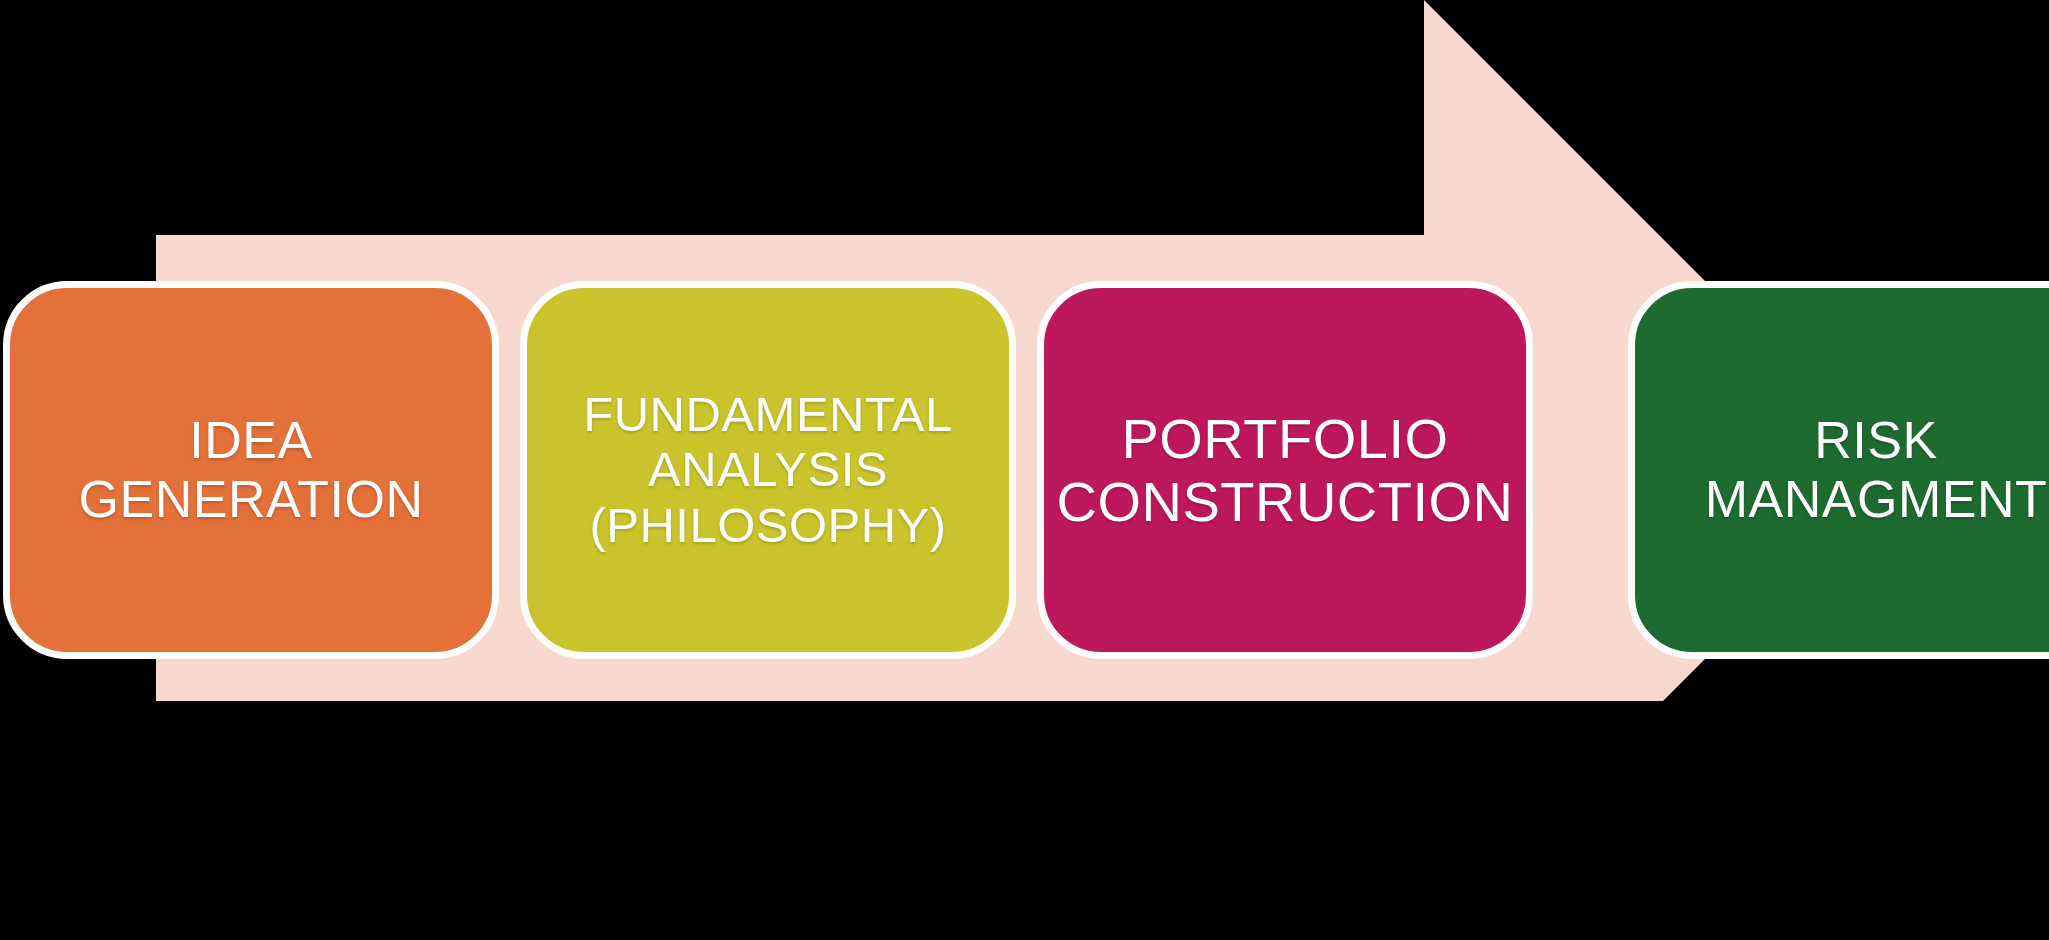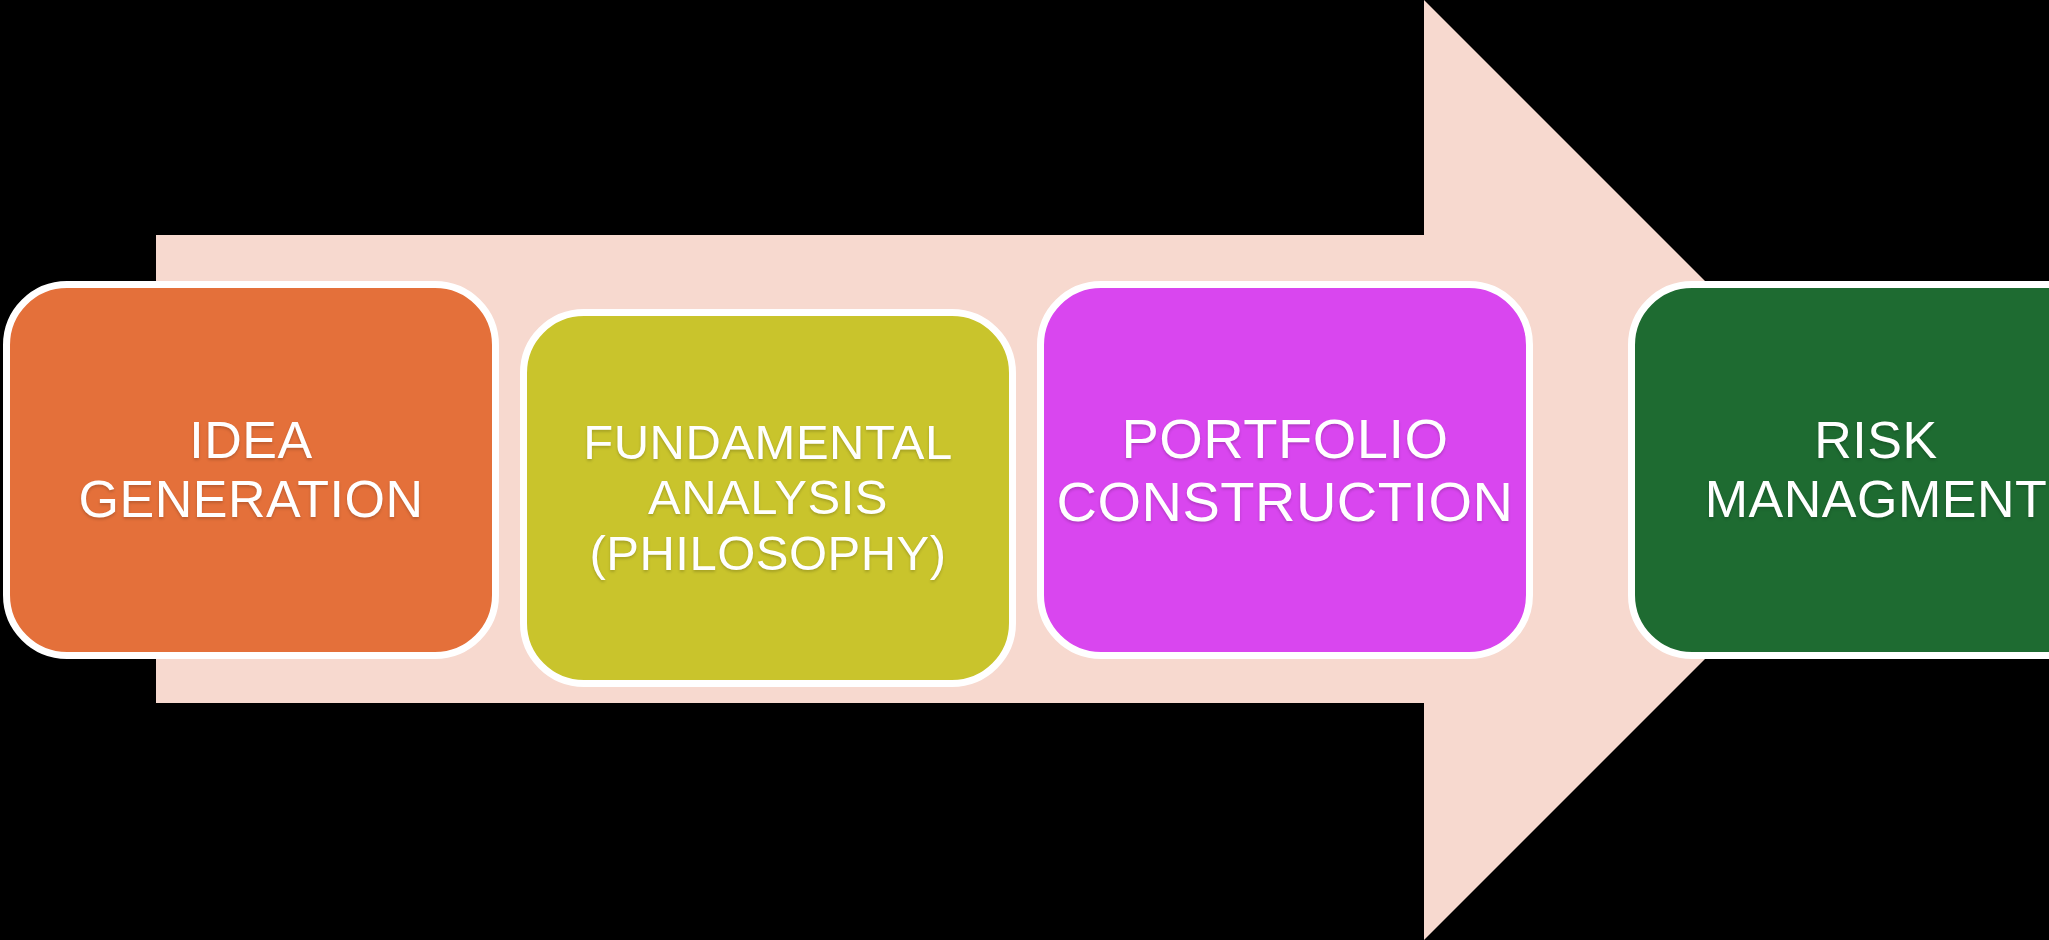"IDEA" .canvas { height: 940px -> 701px }
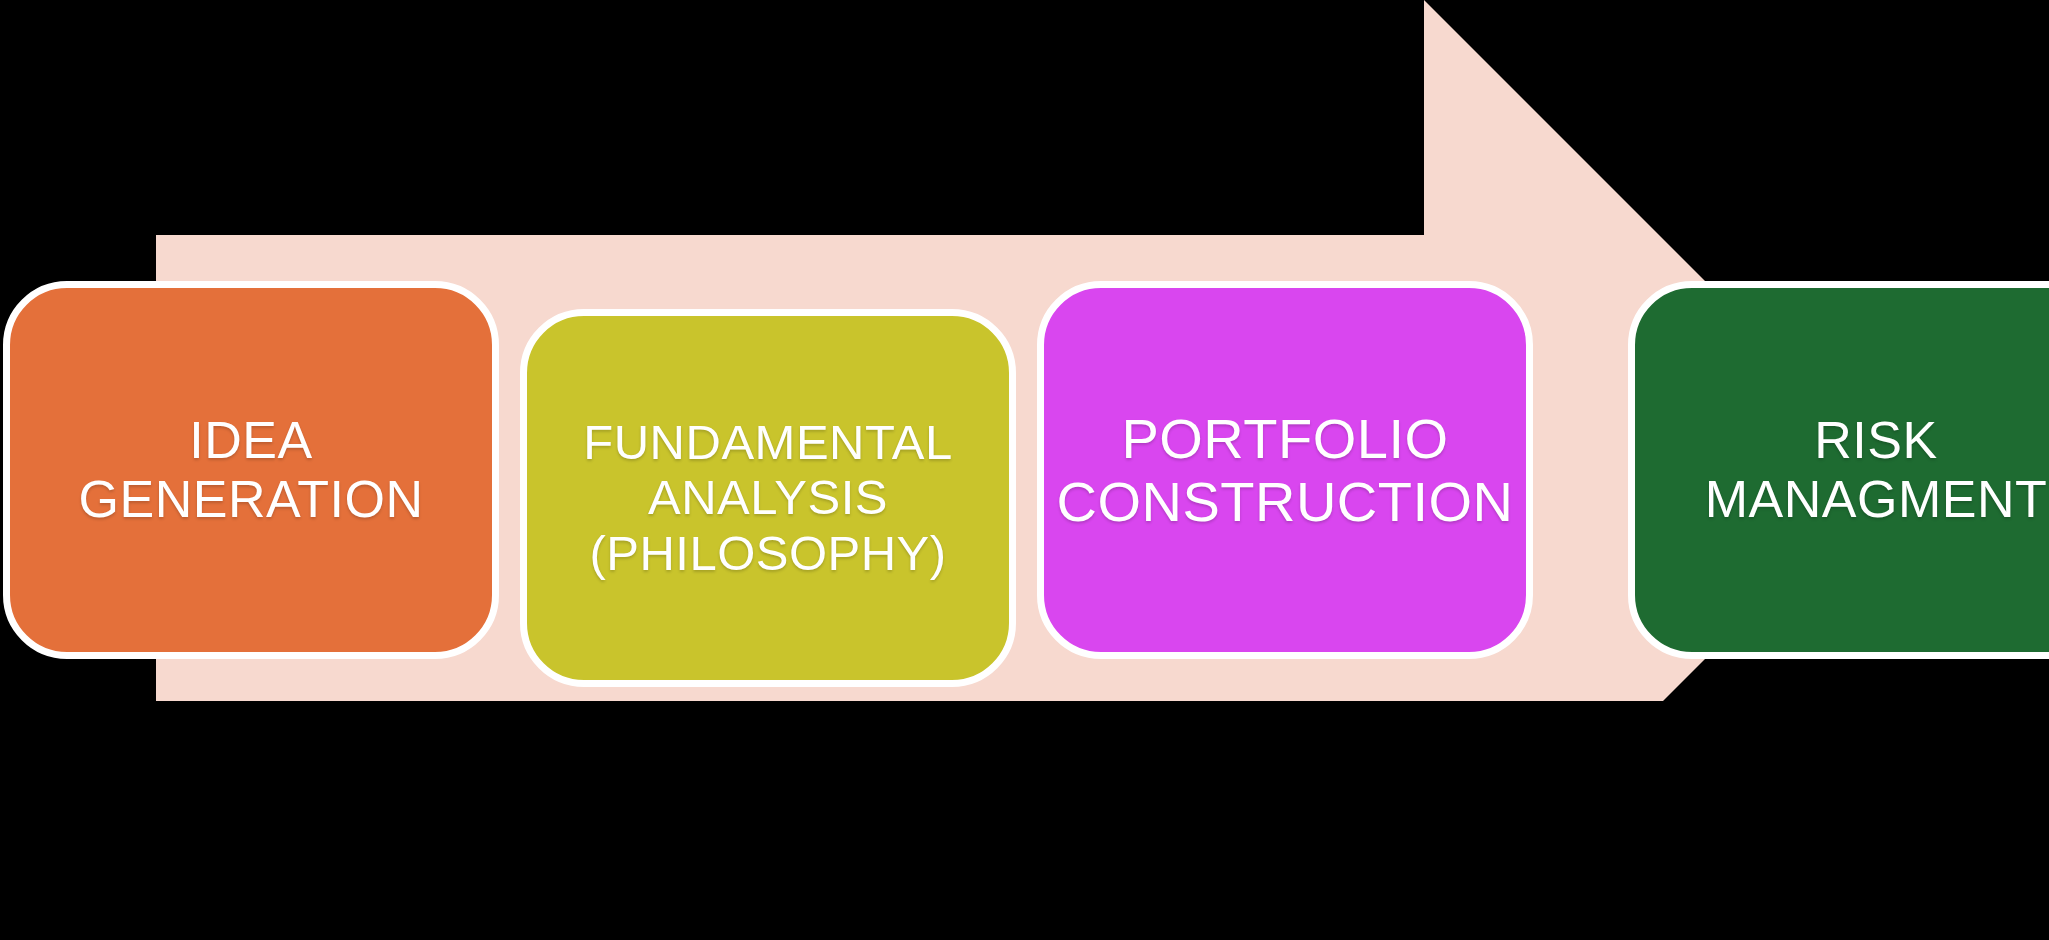"FUNDAMENTAL" div.step { margin-top: 28px -> none }
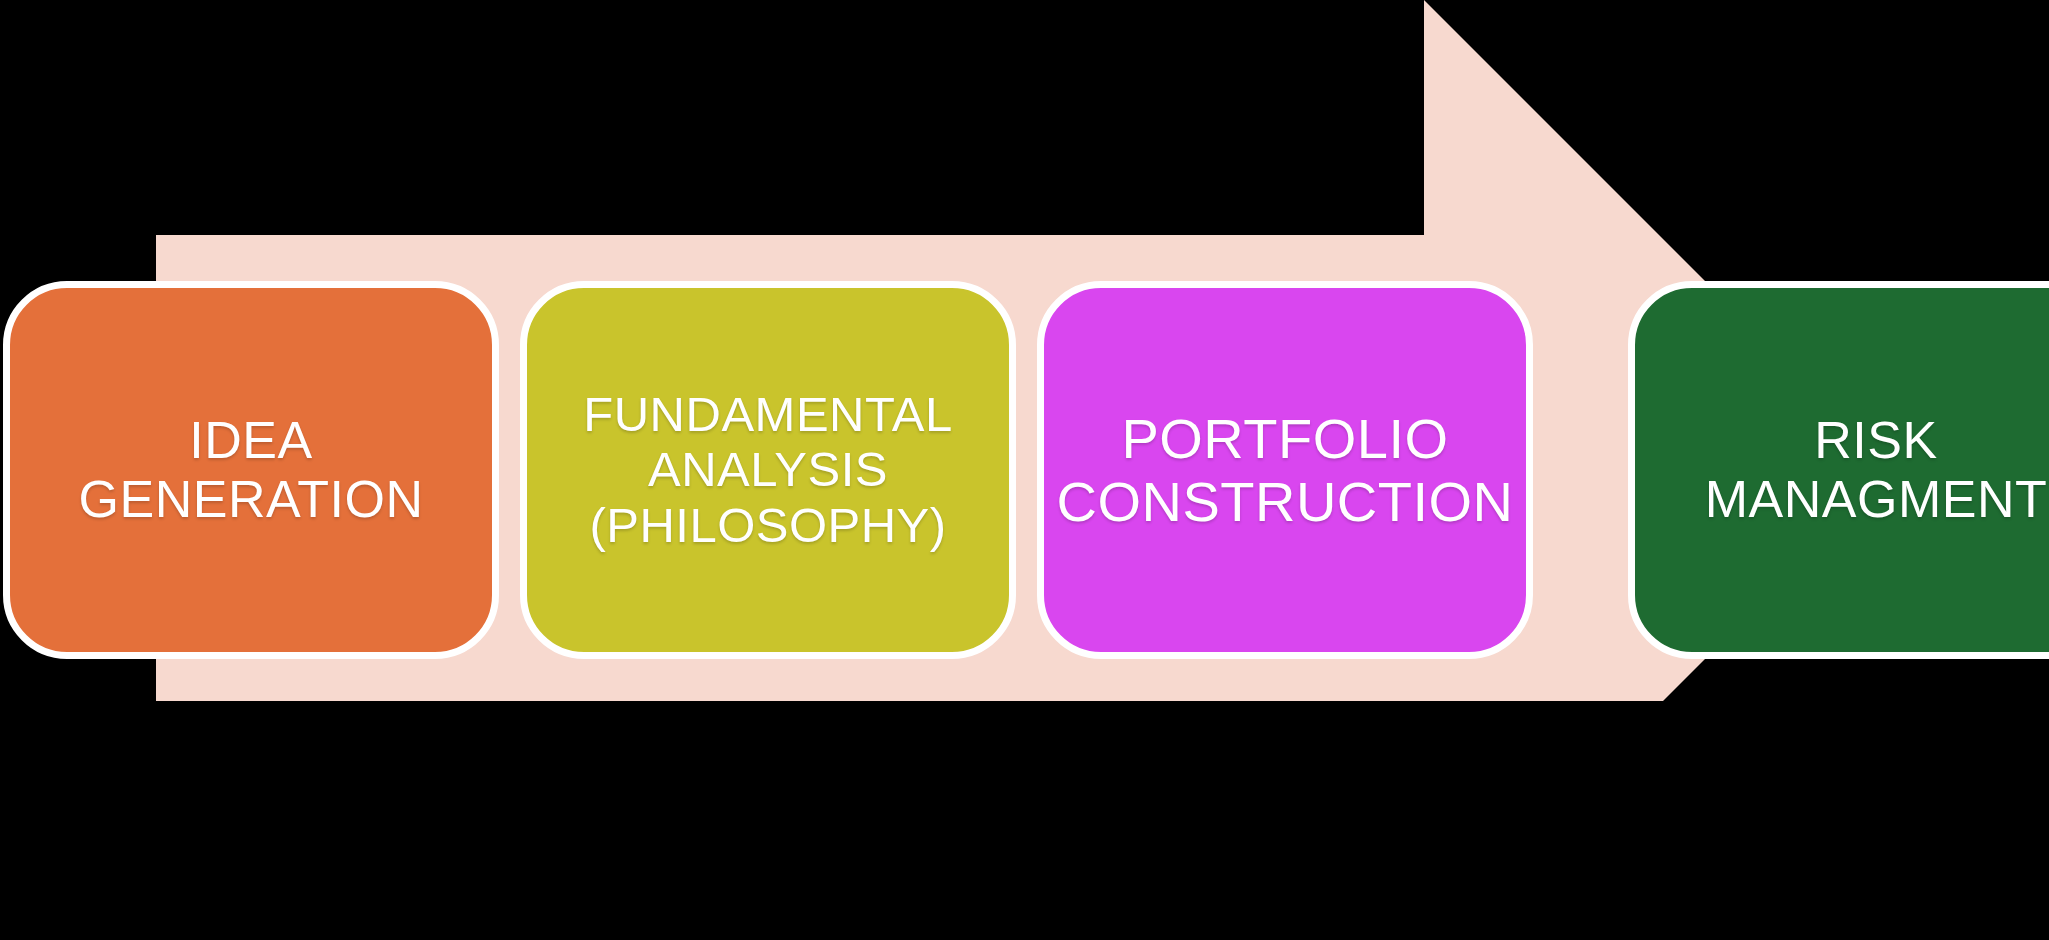"PORTFOLIO" div.step { background-color: #d946ef -> #be185d }
